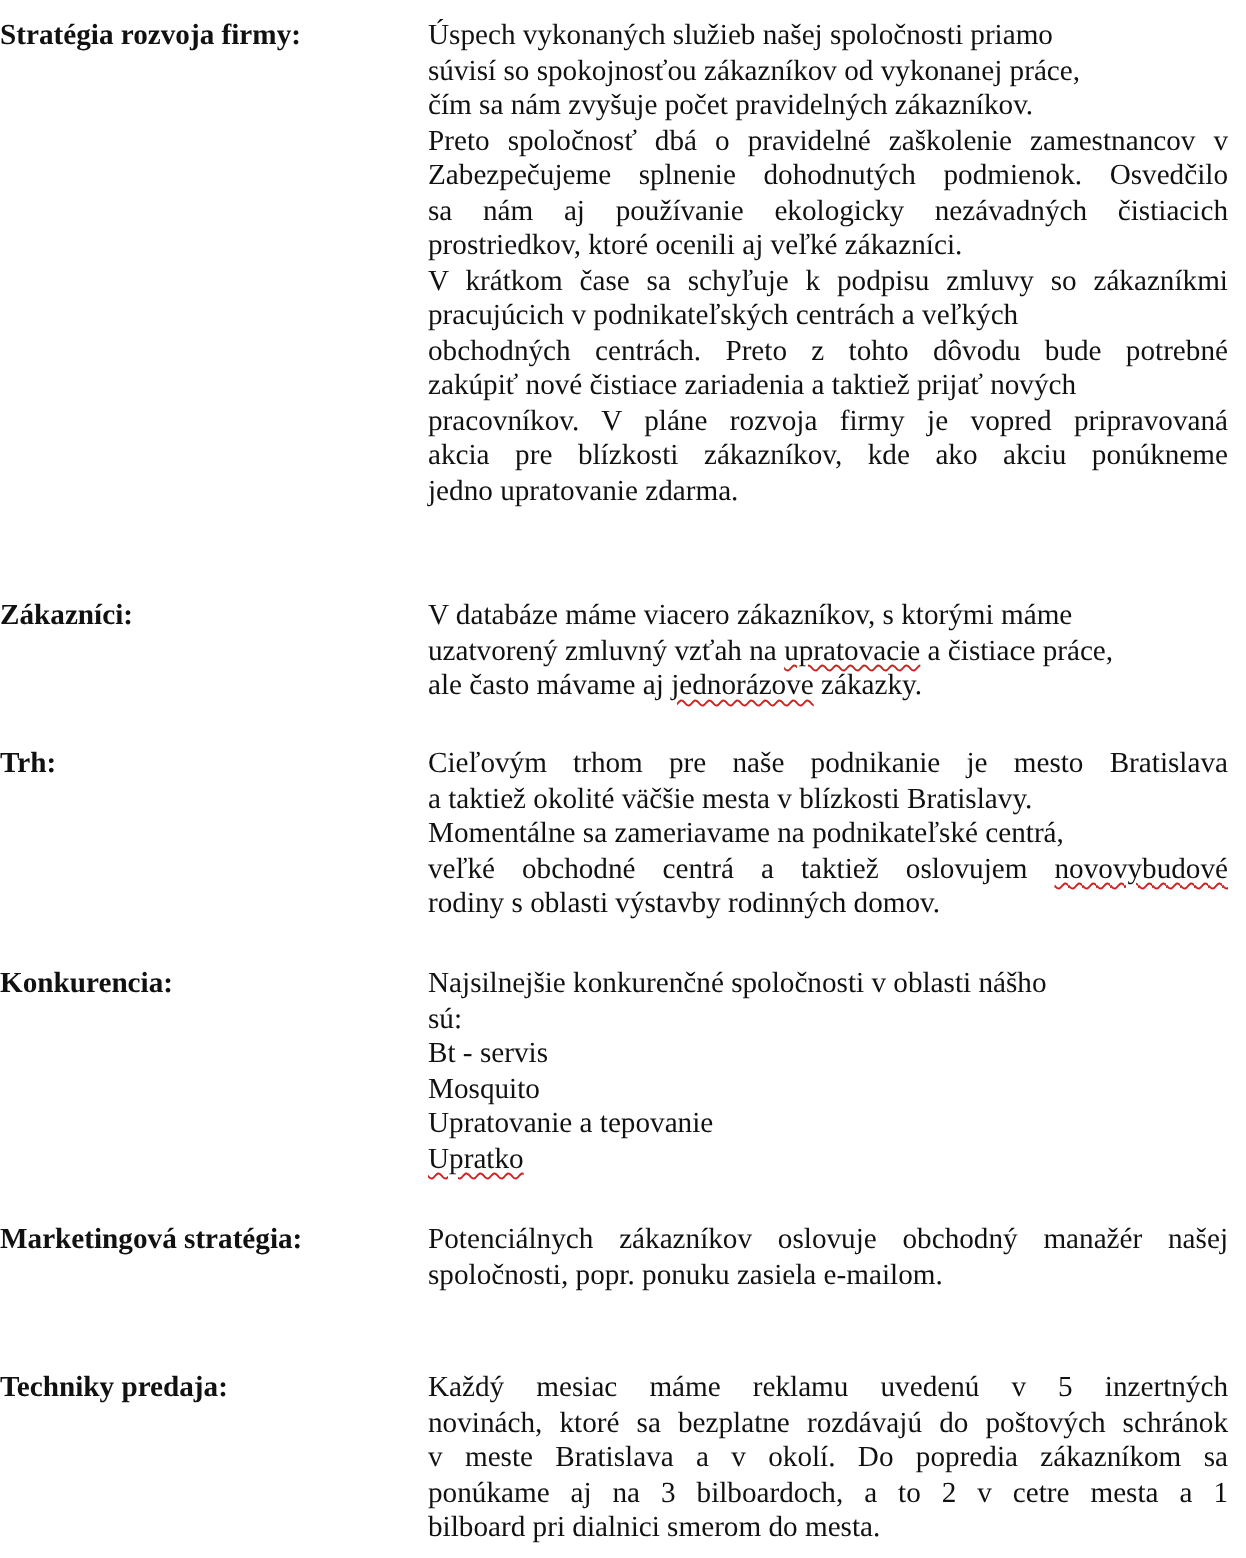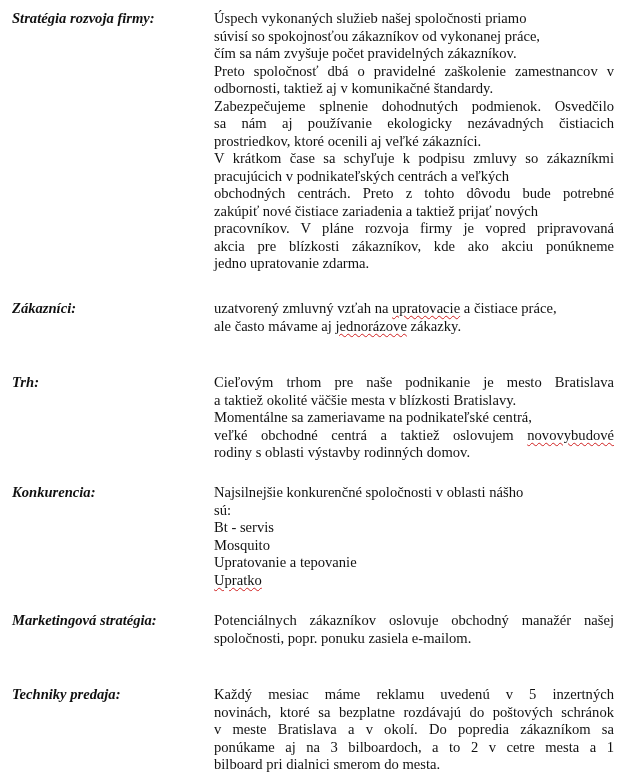"Stratégia rozvoja firmy:" .label { font-style: italic -> none; left: 12px -> 0 }
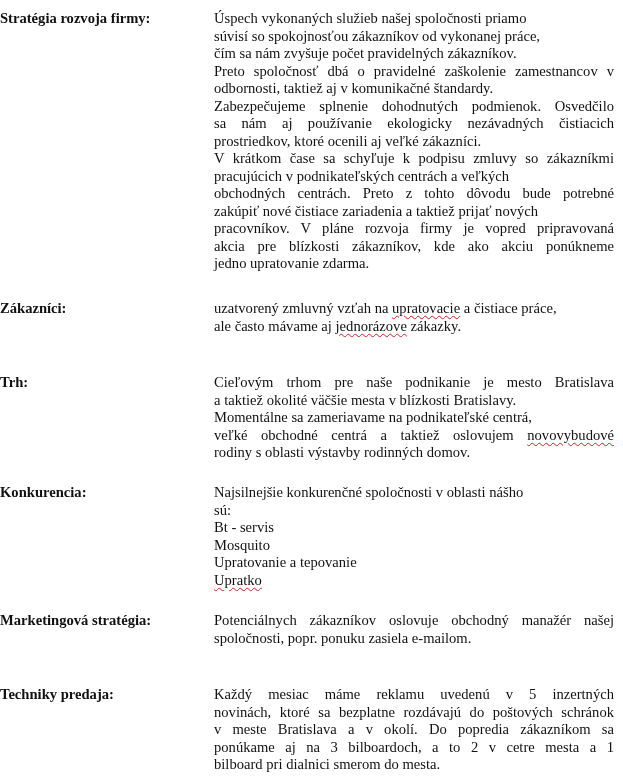"odbornosti, taktiež aj v komunikačné" div.line { html: <div>odbornosti, taktiež aj v komunikačné štandardy.</div> -> none }
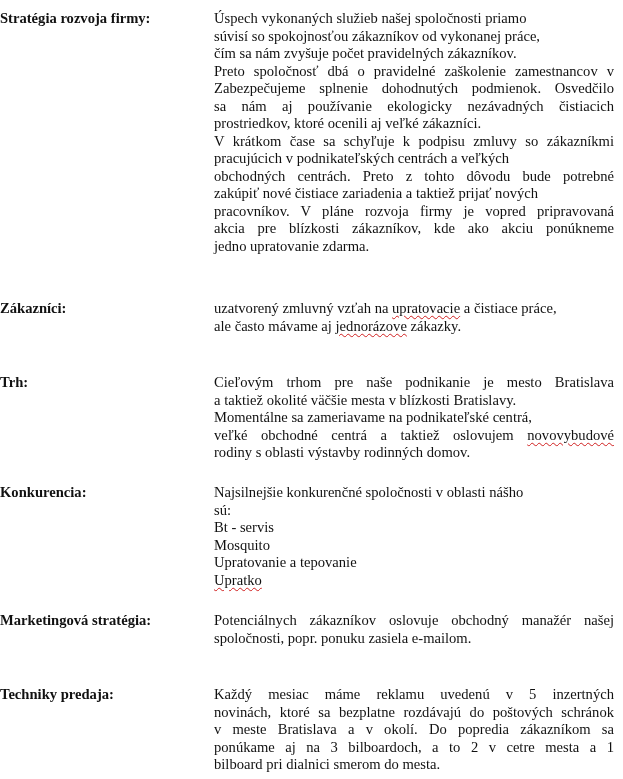"V databáze máme viacero zákazníkov," div.line { html: none -> <div>V databáze máme viacero zákazníkov, s ktorými máme</div> }
